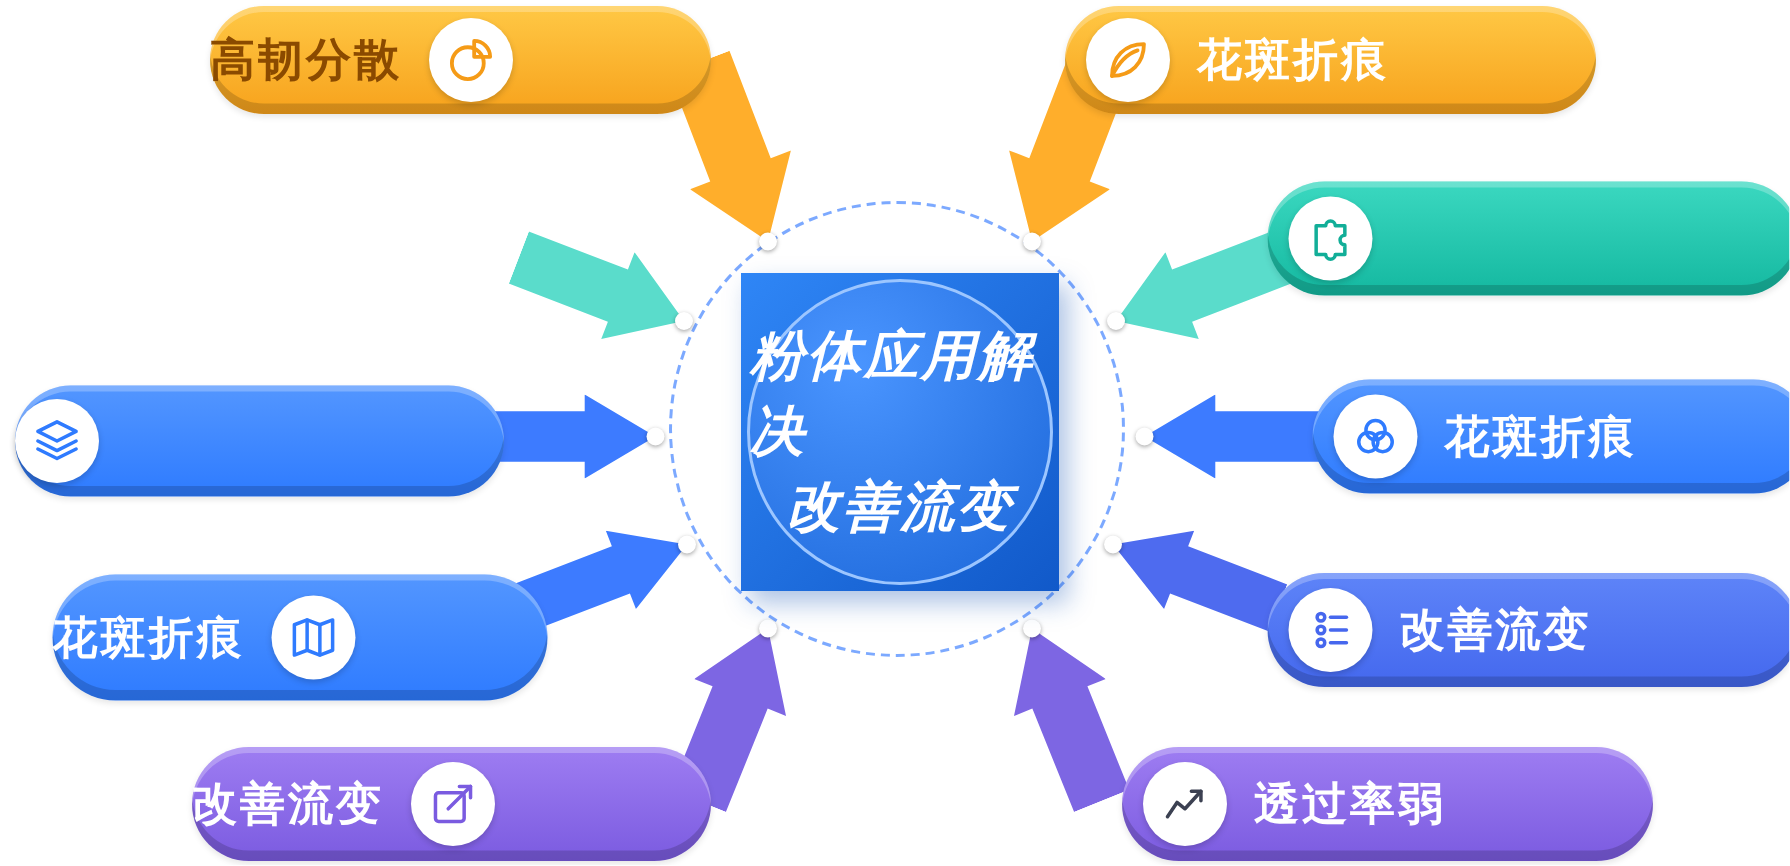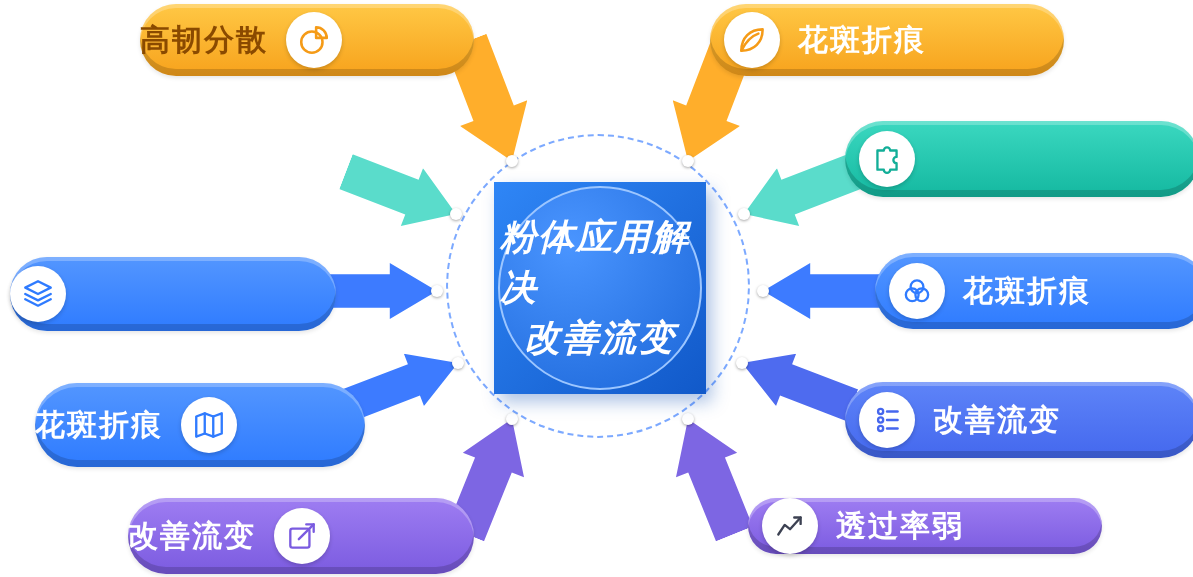"透过率弱" div.pill { height: 56px -> 76px }
